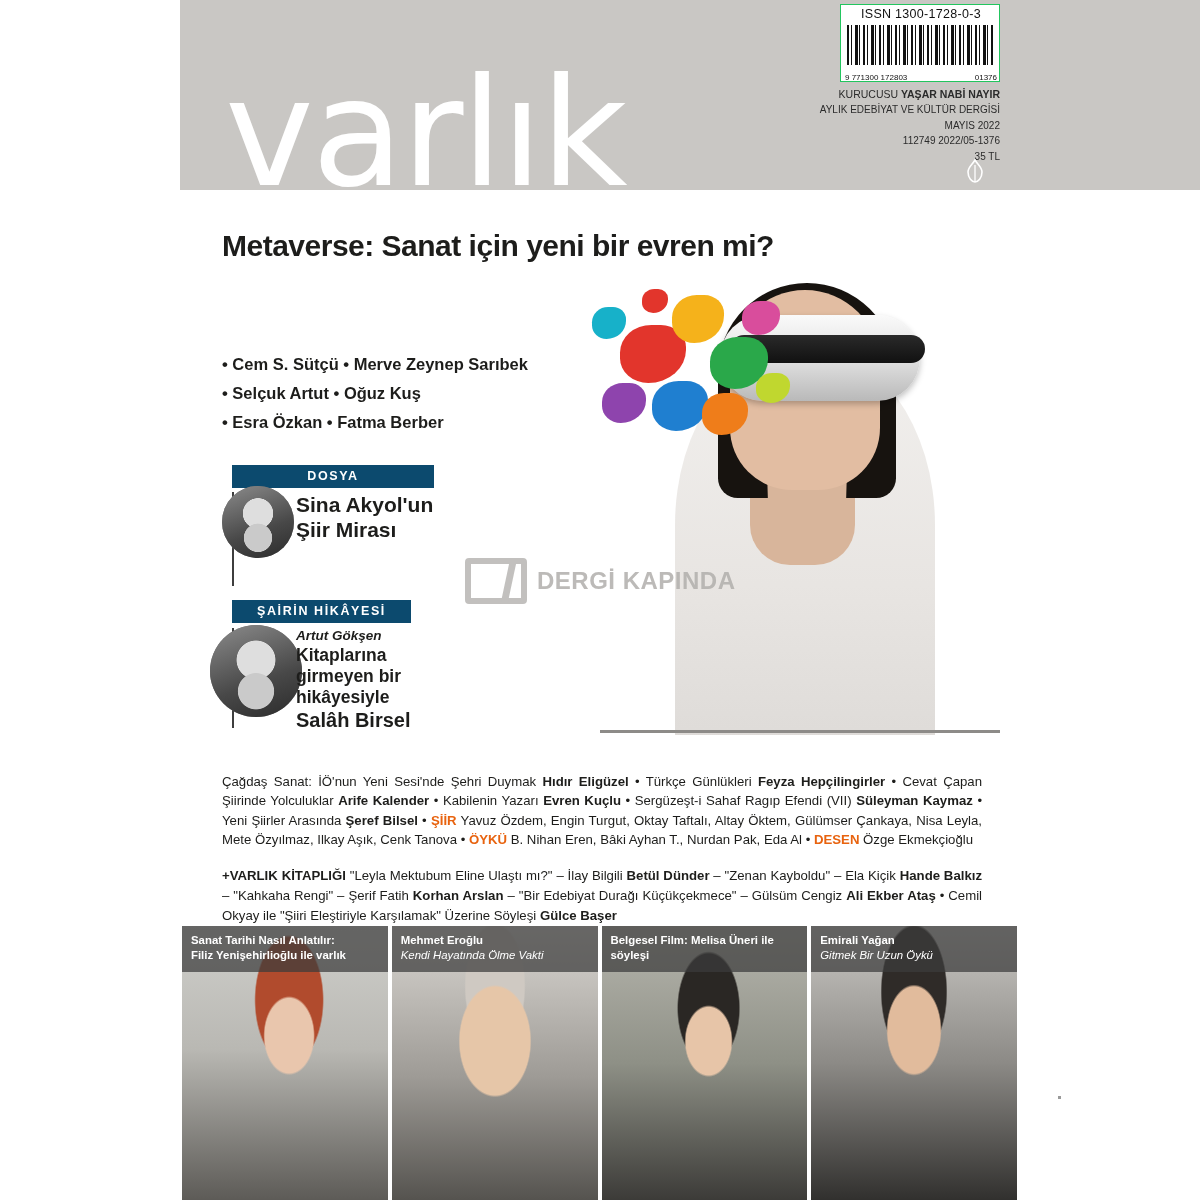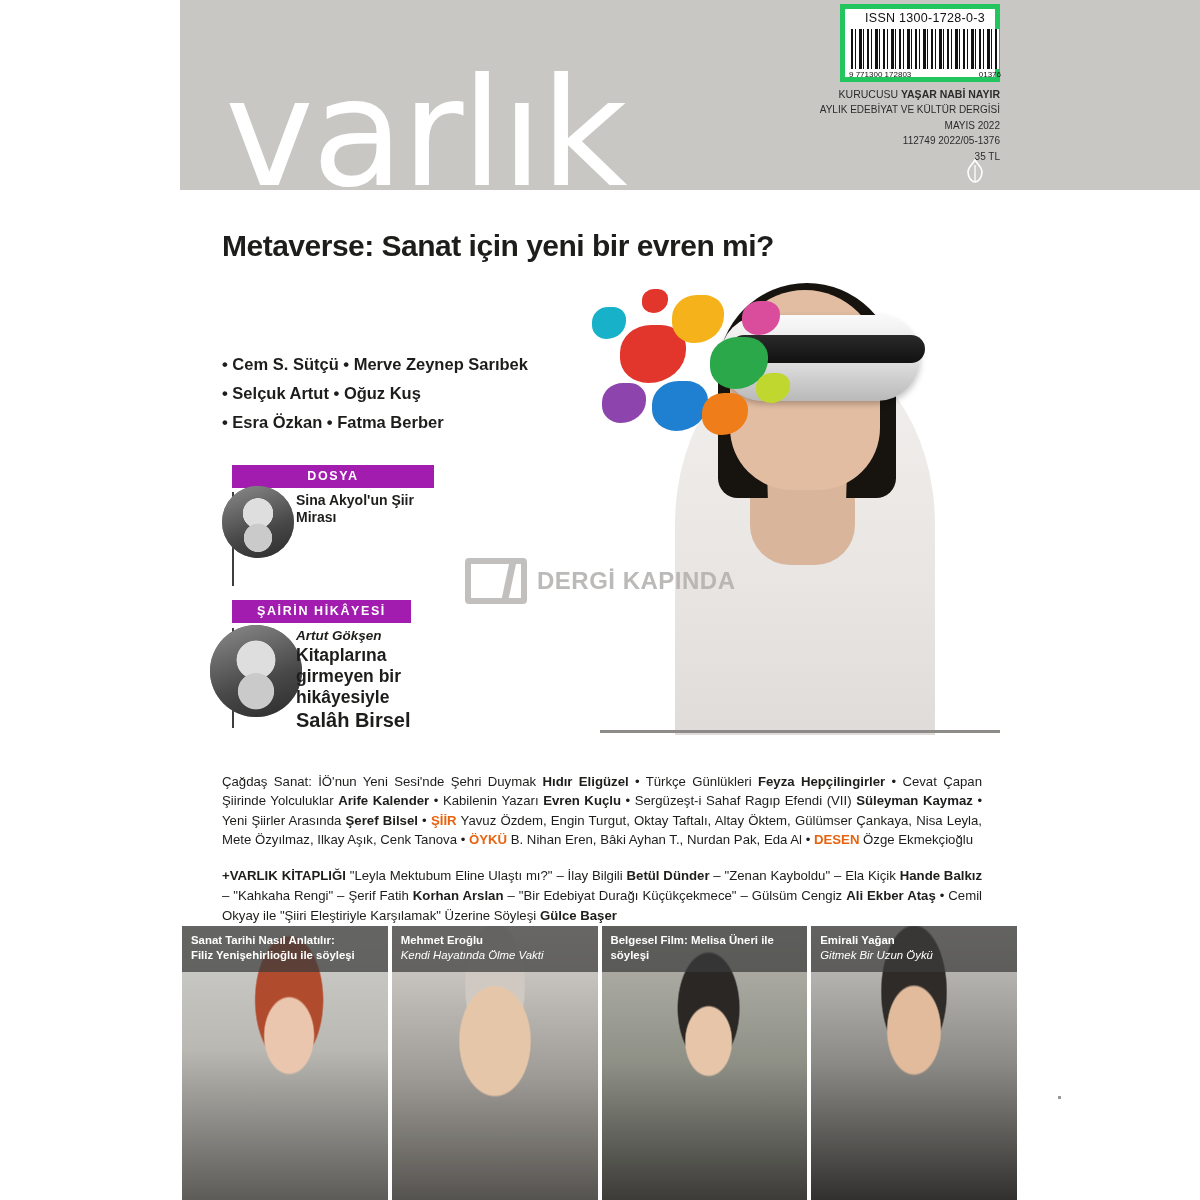"ISSN 1300-1728-0-3" .barcode-box { border: 5px solid #22c55e -> 1px solid #22c55e }
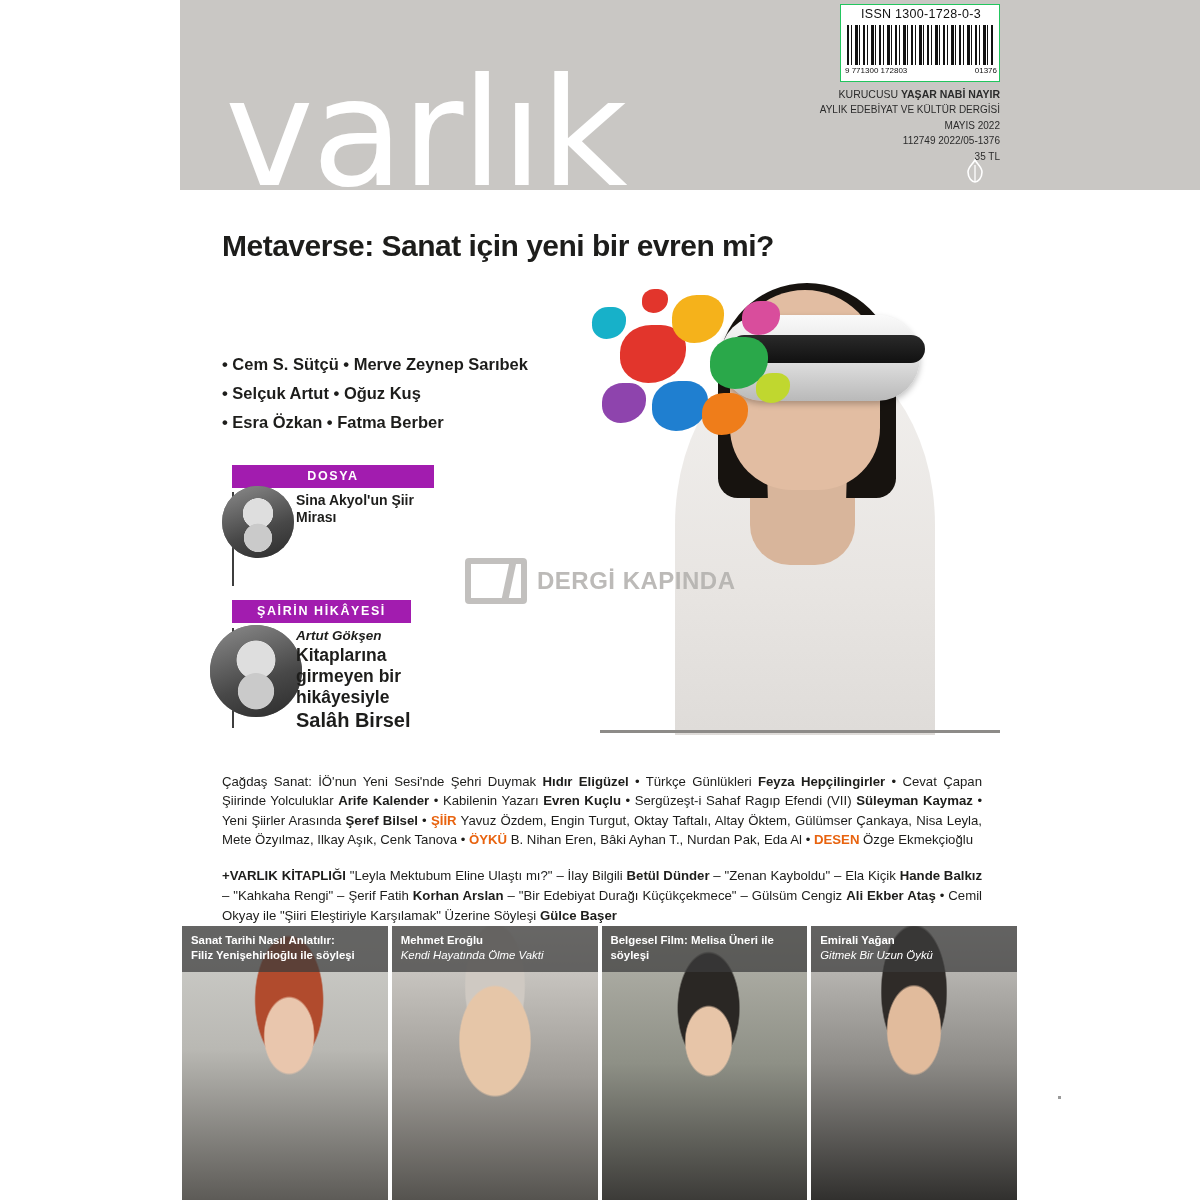"9 771300 172803" .barcode-digits { top: 61px -> 68px }
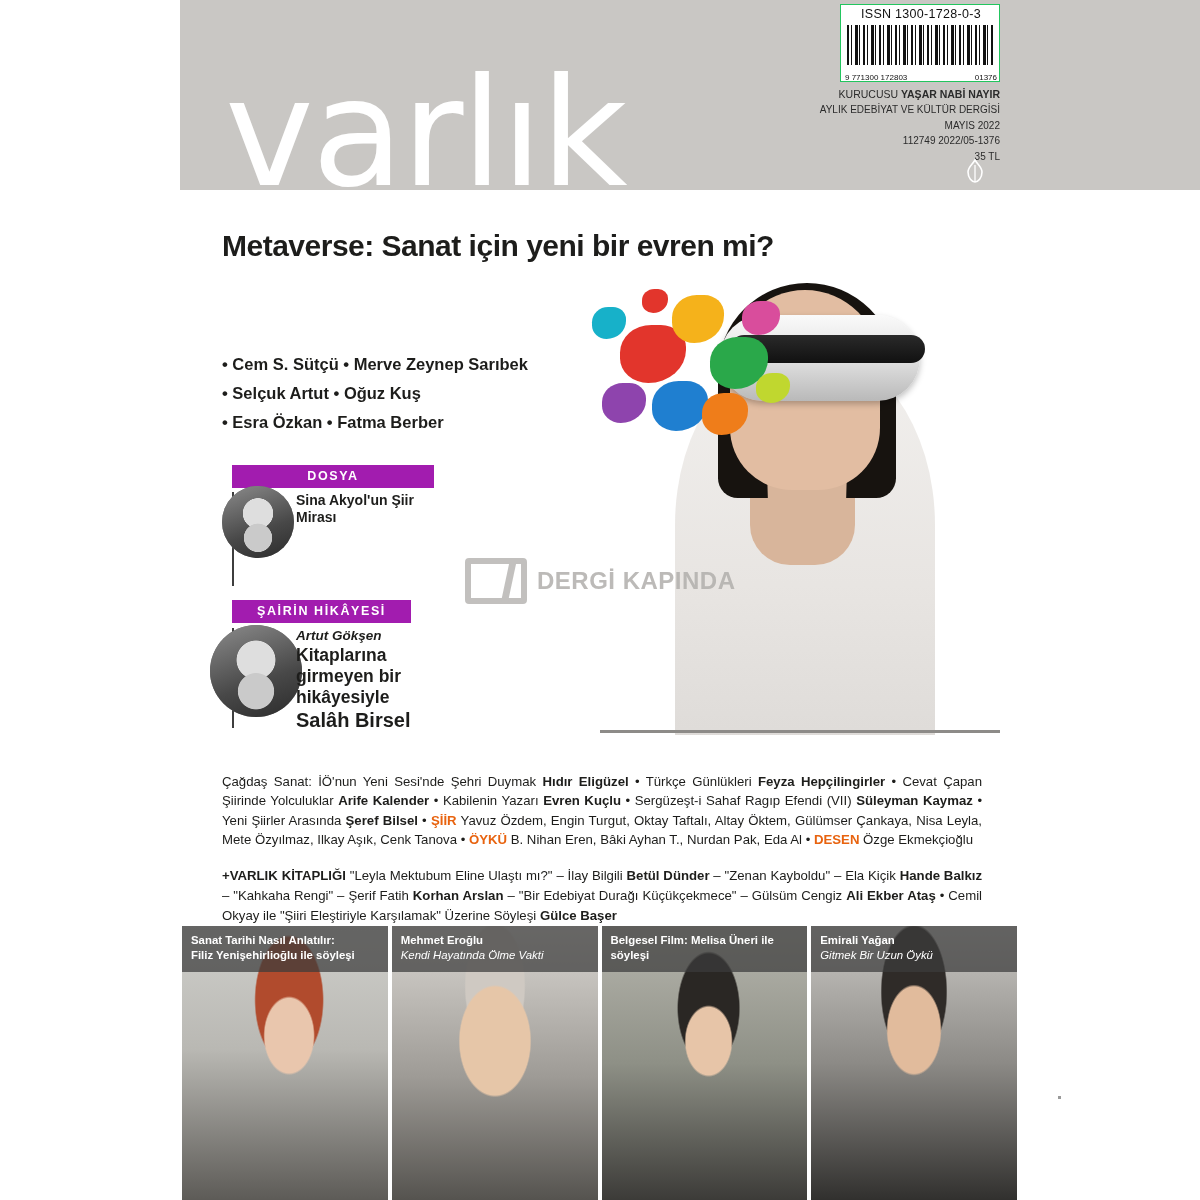"DOSYA" .dosya-header, .sairin-header { background: #a21caf -> #0c4a6e }
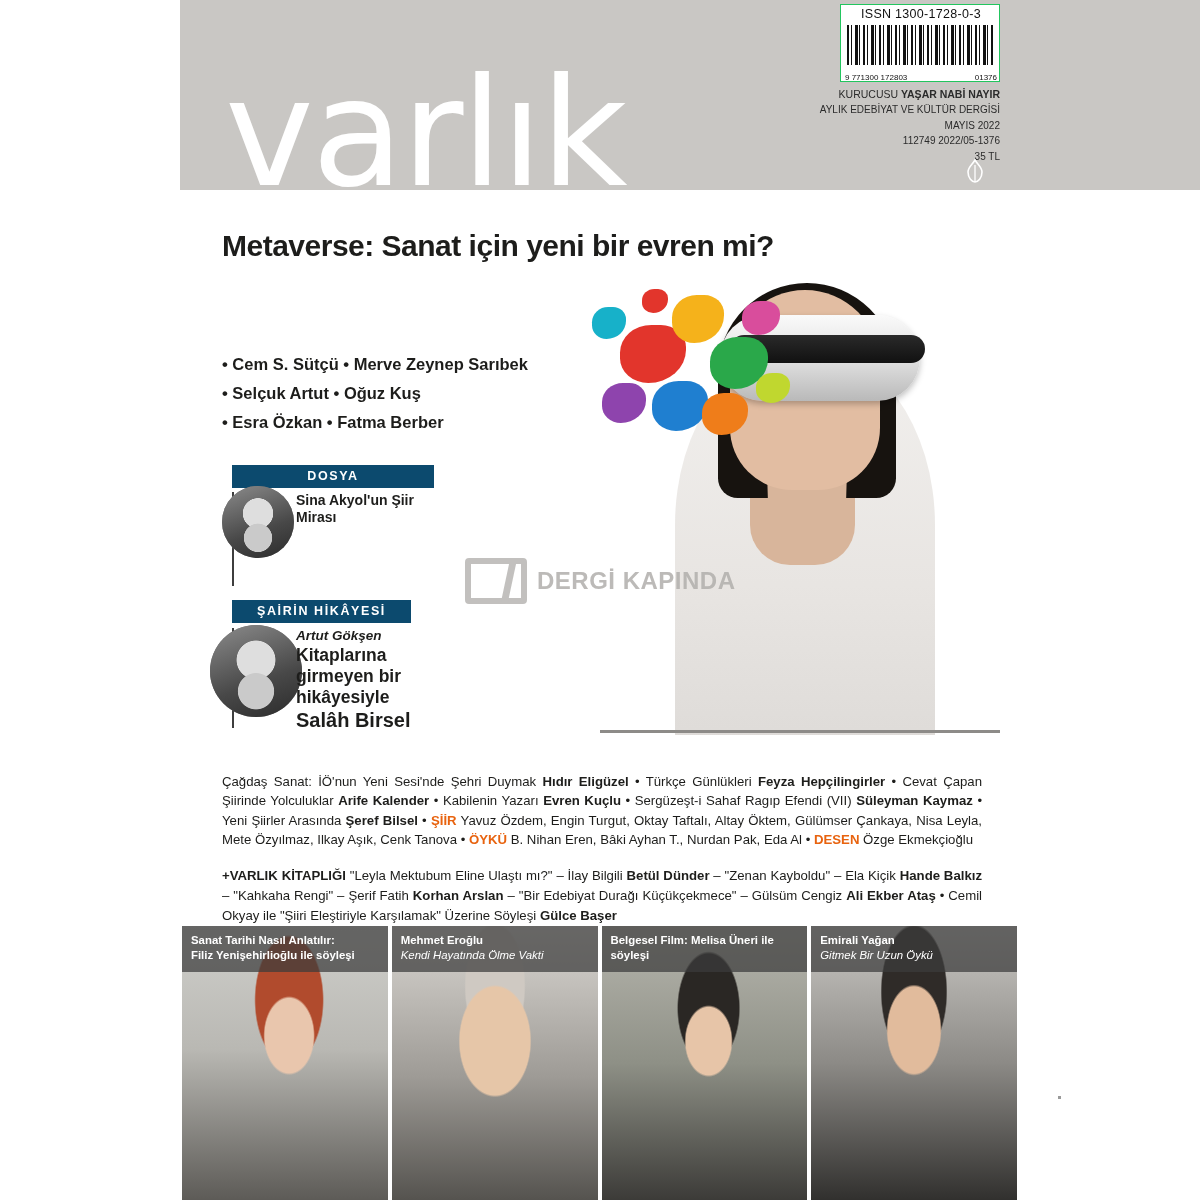"Sina Akyol'un Şiir Mirası" .dosya-title { font-size: 14px -> 21px }
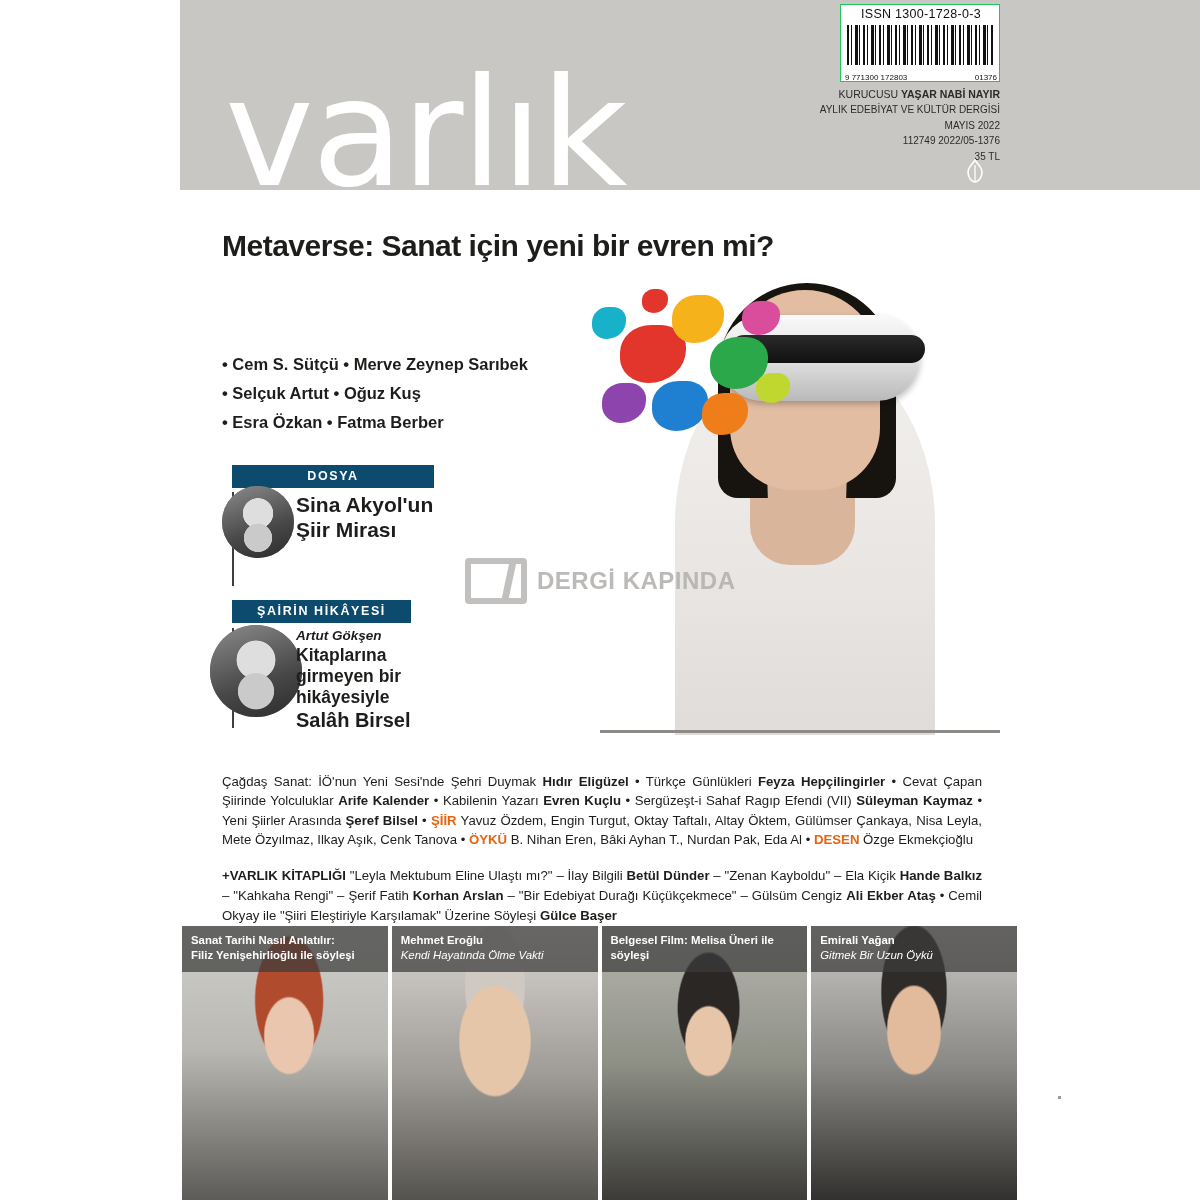"Filiz Yenişehirlioğlu ile söyleşi" div.l1 { text: söyleşi -> varlık }
